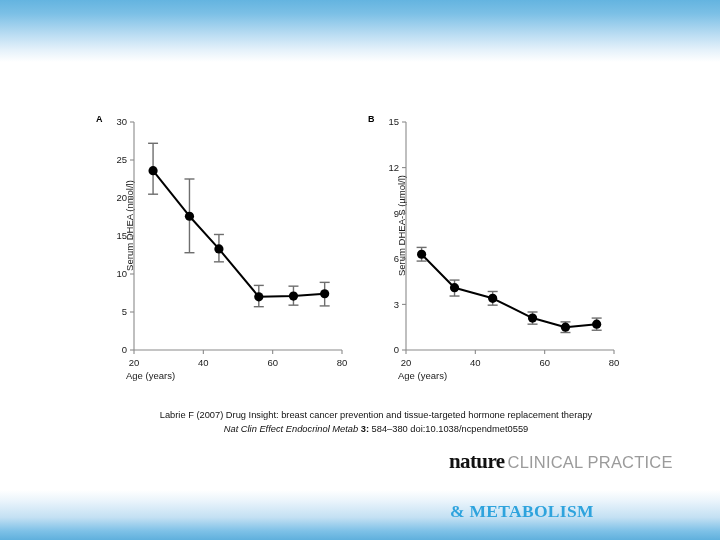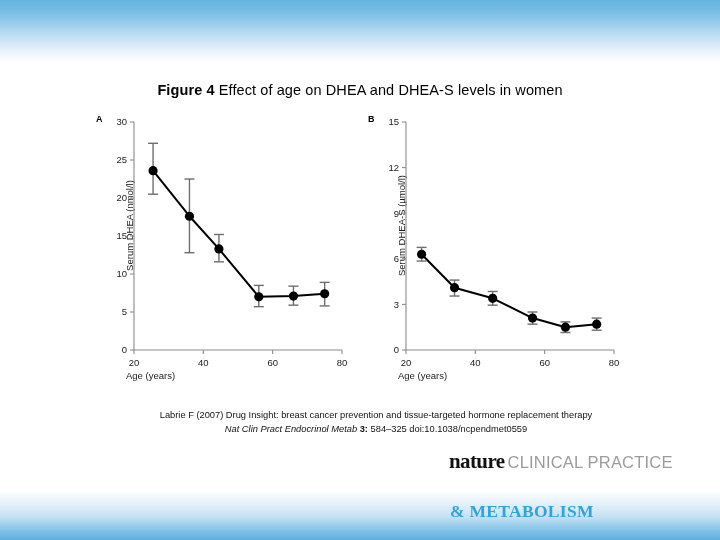"Figure 4 Effect of age" div.title { html: <div> <b>Figure 4</b><span> Effect of age on DHEA and DHEA-S levels in women</span> </div> -> none }
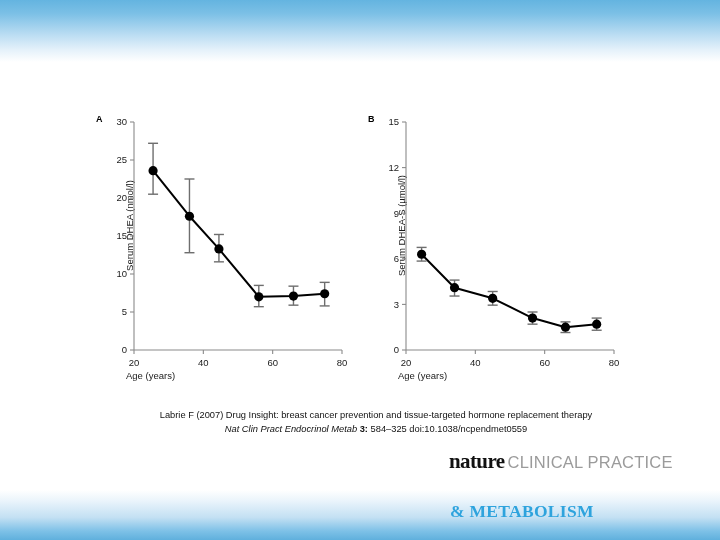"Nat Clin Pract Endocrinol Metab" i { text: Pract -> Effect }
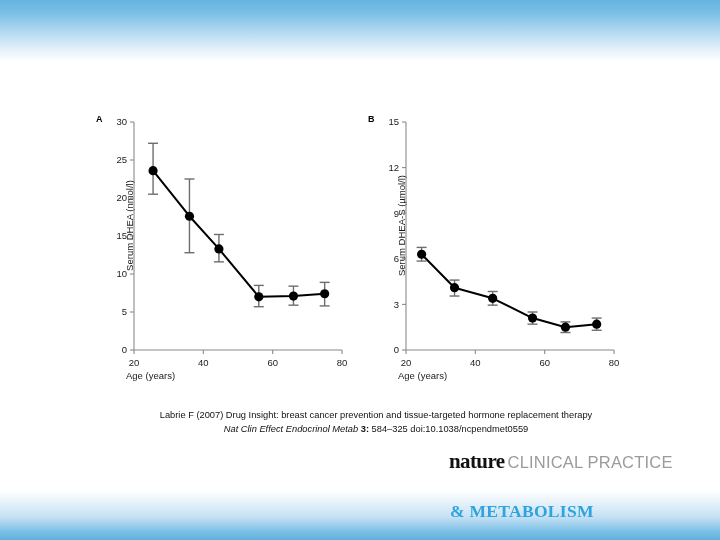"584–325 doi:10.1038/ncpendmet0559" span { text: 325 -> 380 }
